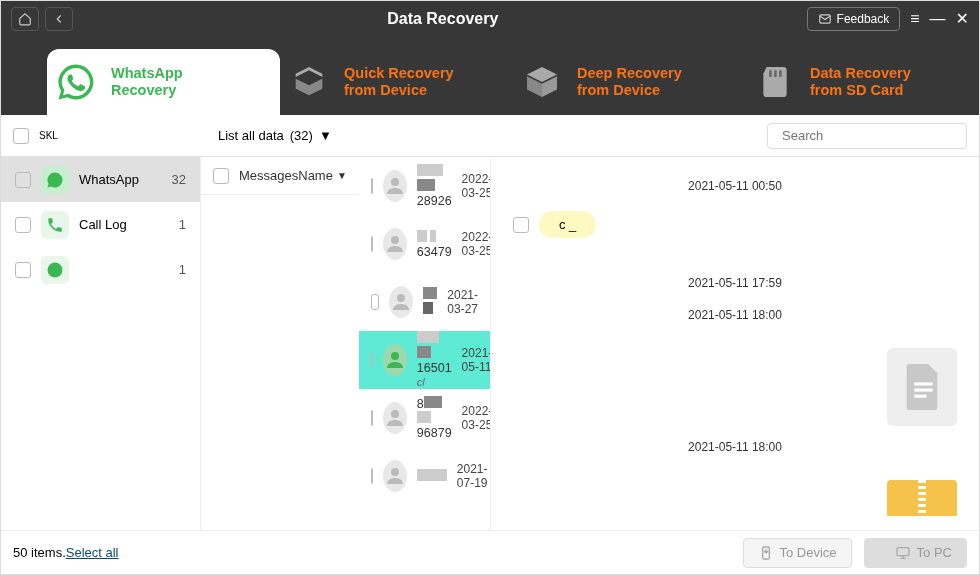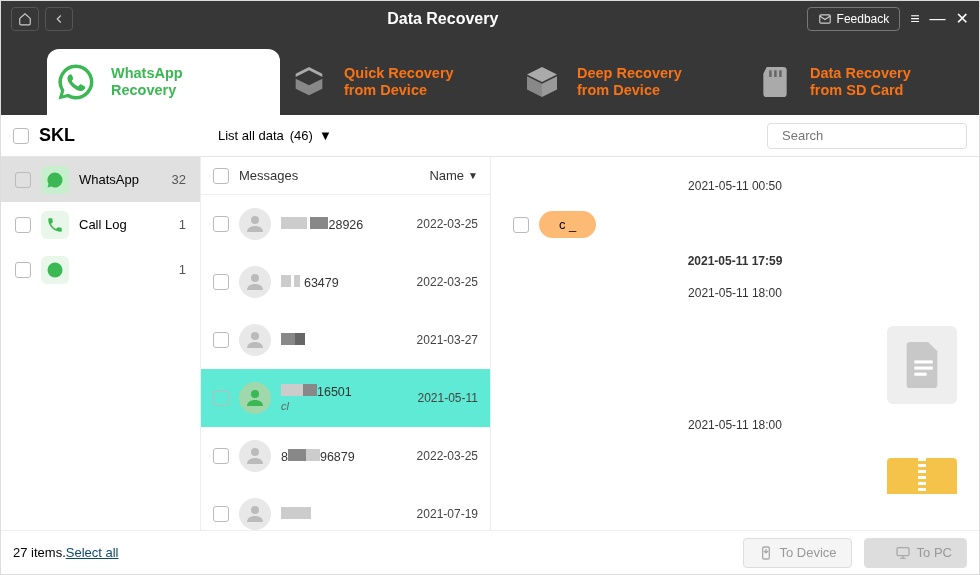"SKL" .account { font-size: 18px -> 10px; font-weight: 700 -> 400 }
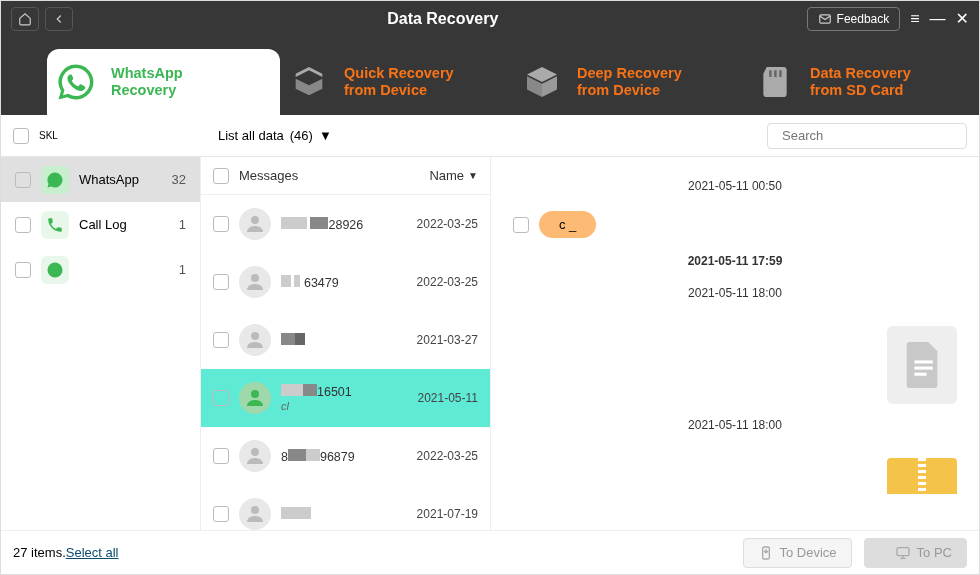"(46)" span { text: 46 -> 32 }
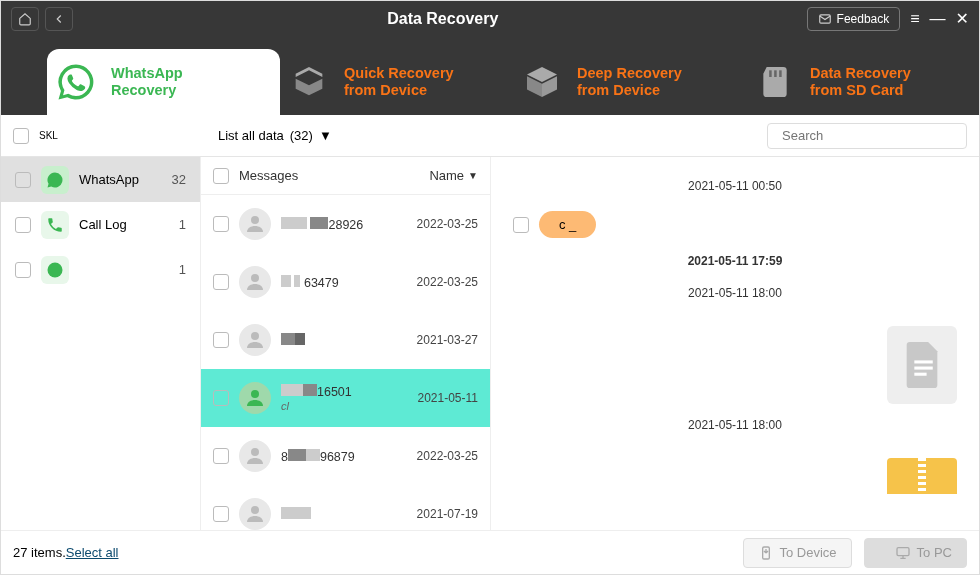"Messages" .midcol { flex-direction: column -> row }
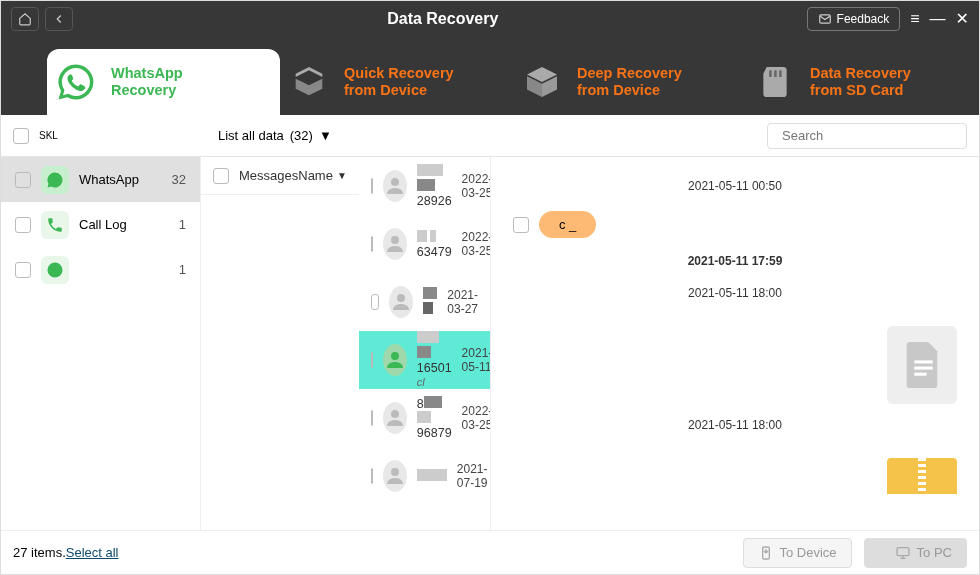"c _" .msg-left .bubble { background: #fdba74 -> #fef9c3 }
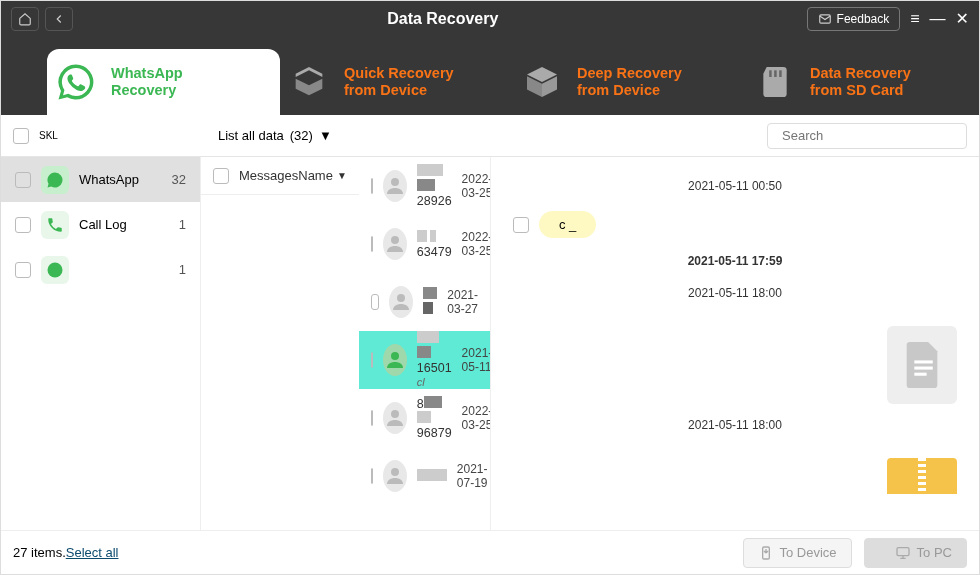"2021-05-11 17:59" div.ts { font-weight: bold -> none; margin-top: 16px -> 38px }
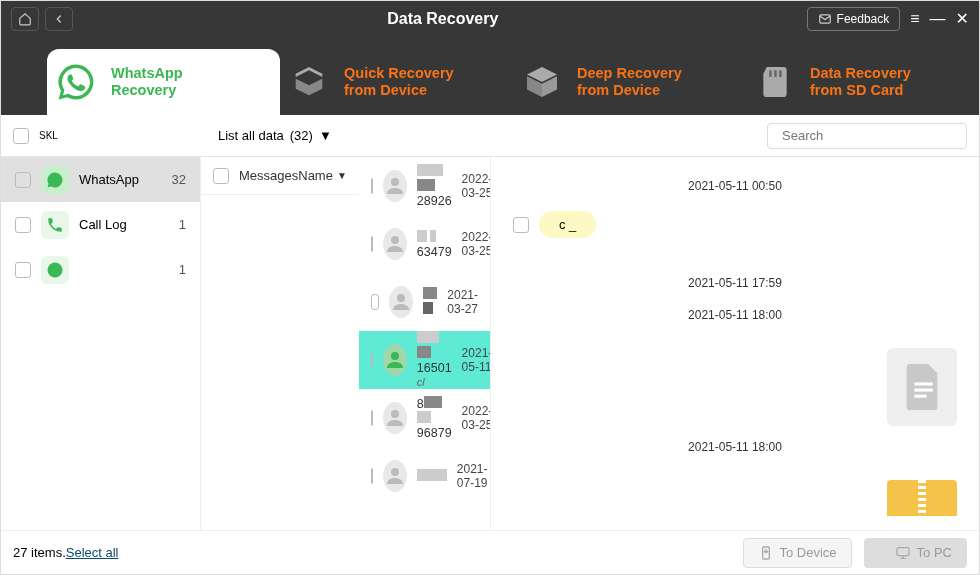"27 items." span { text: 27 -> 50 }
